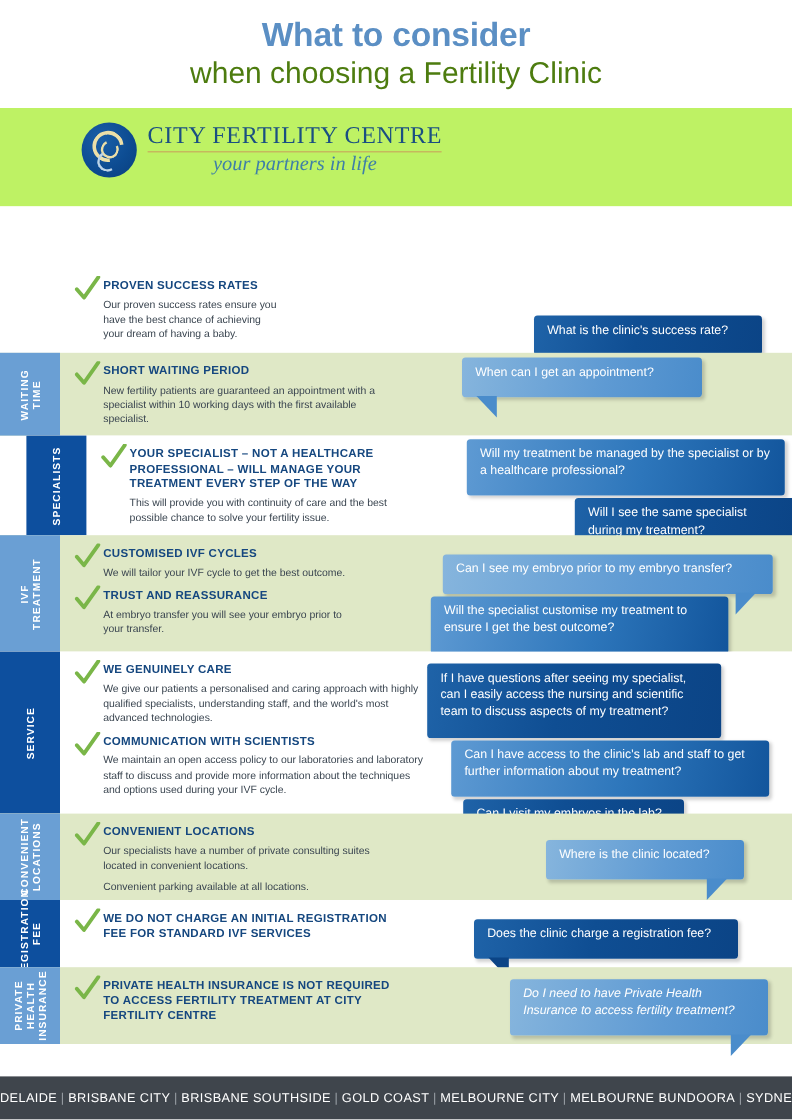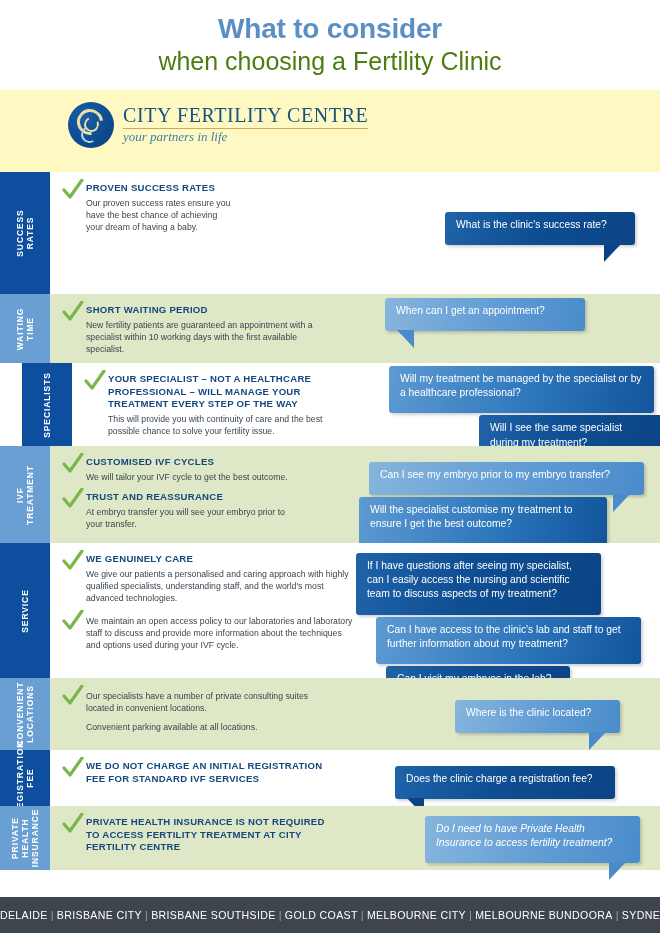"CITY FERTILITY CENTRE" .brandrow { background: #fef9c3 -> #bef264 }
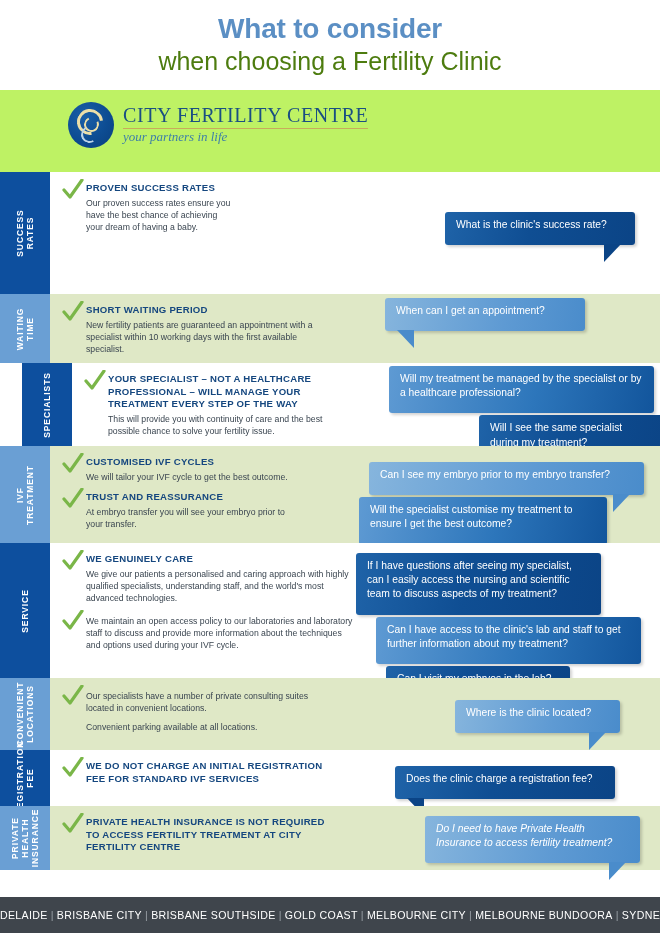"your partners in life" .logo-tag { font-size: 13px -> 17px; text-align: left -> center }
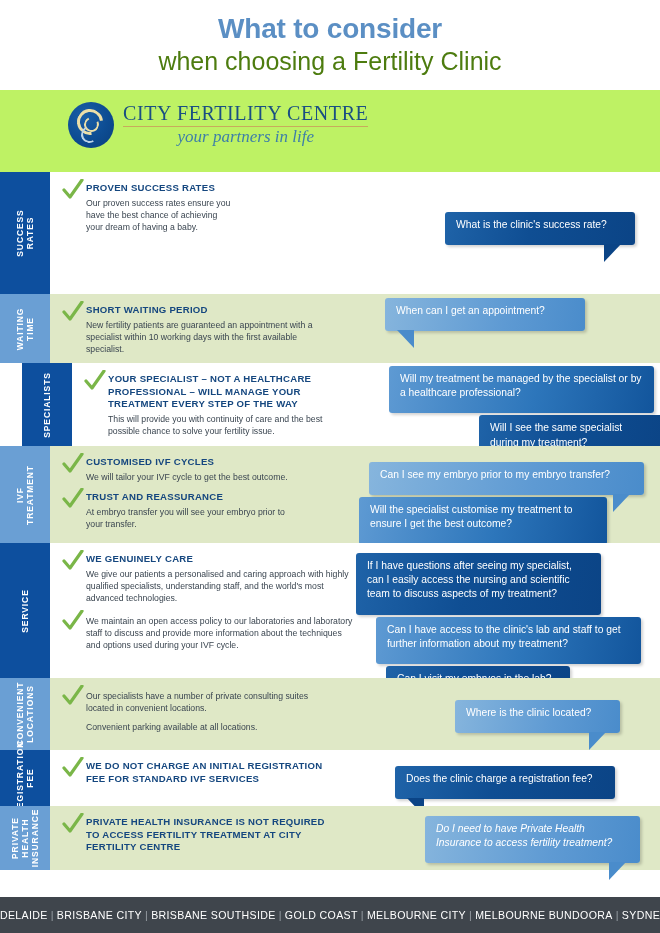"PROVEN SUCCESS RATES" div.row { align-items: none -> center }
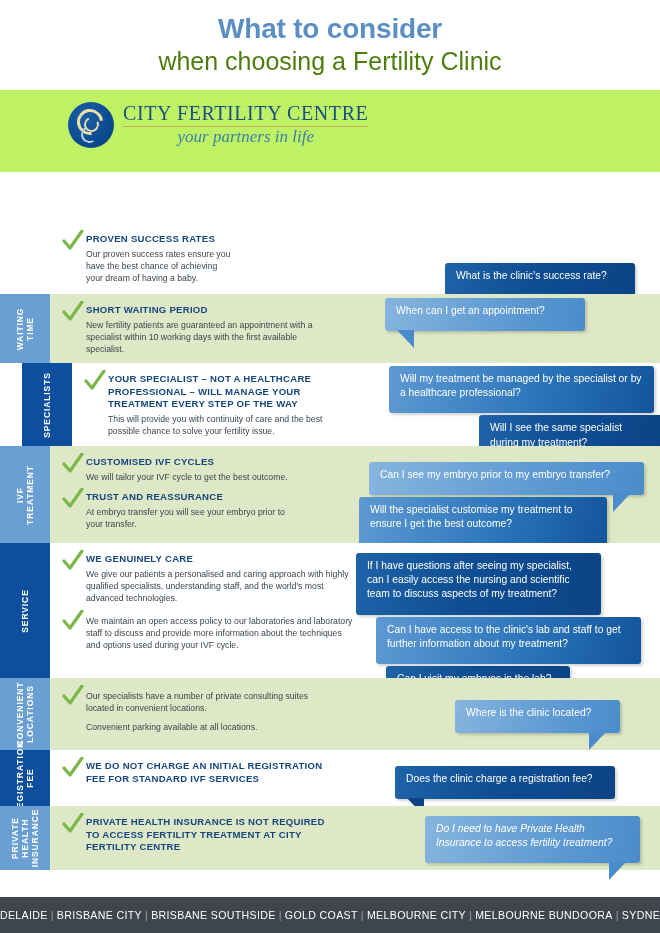"COMMUNICATION WITH SCIENTISTS" div.ihead { html: none -> <div>COMMUNICATION WITH SCIENTISTS</div> }
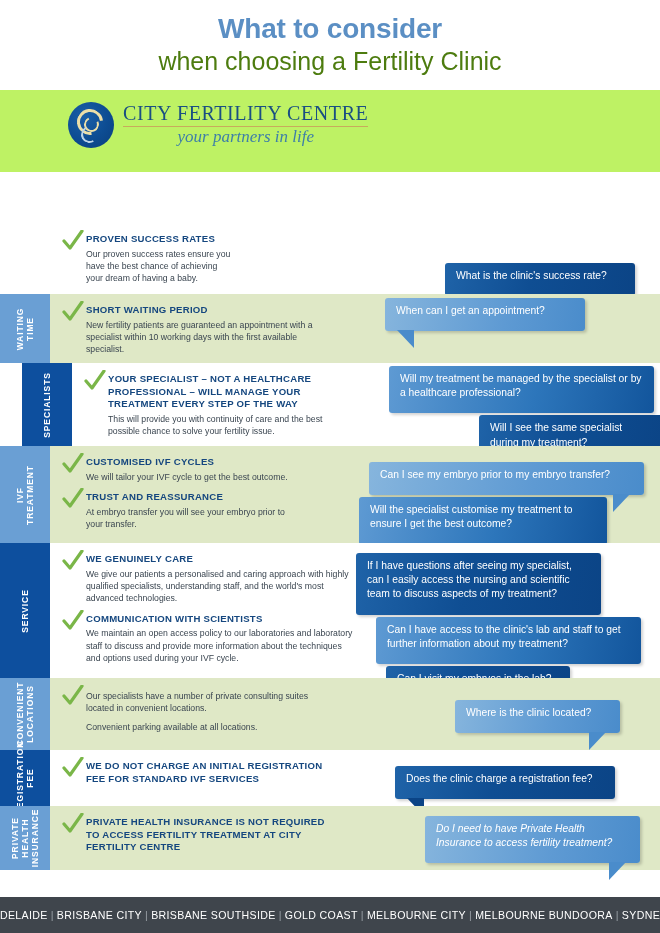"CONVENIENT LOCATIONS" div.ihead { html: none -> <div>CONVENIENT LOCATIONS</div> }
